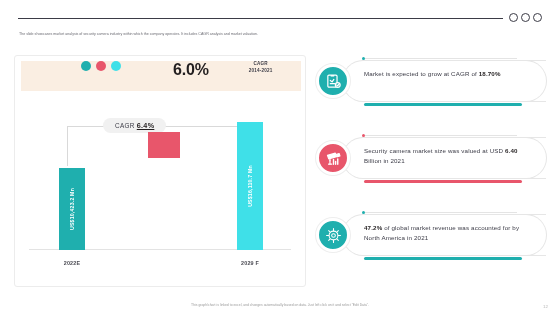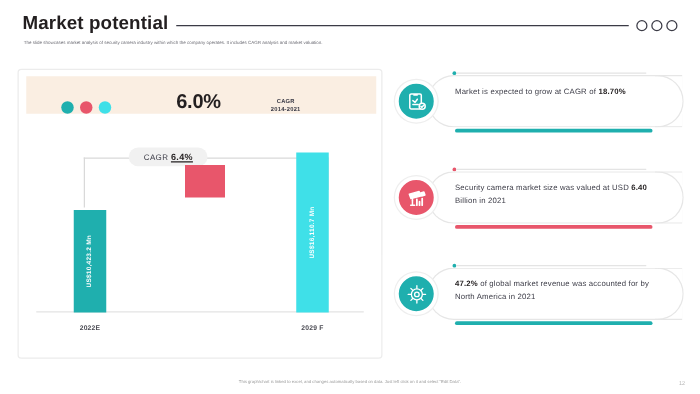"Market potential" div.page-title { html: <div>Market potential</div> -> none }
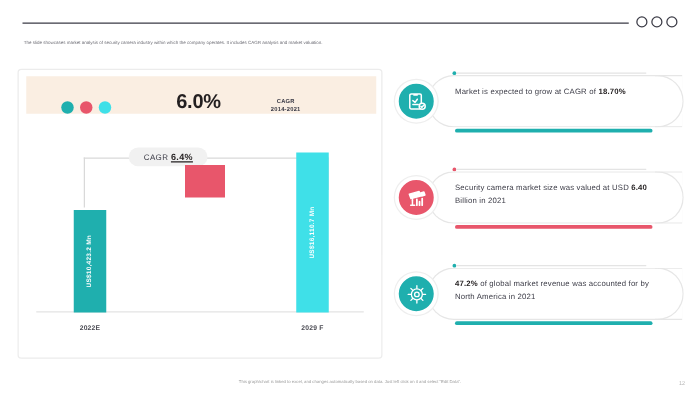"6.0%" .band { align-items: flex-end -> flex-start; padding-left: none -> 32px }
